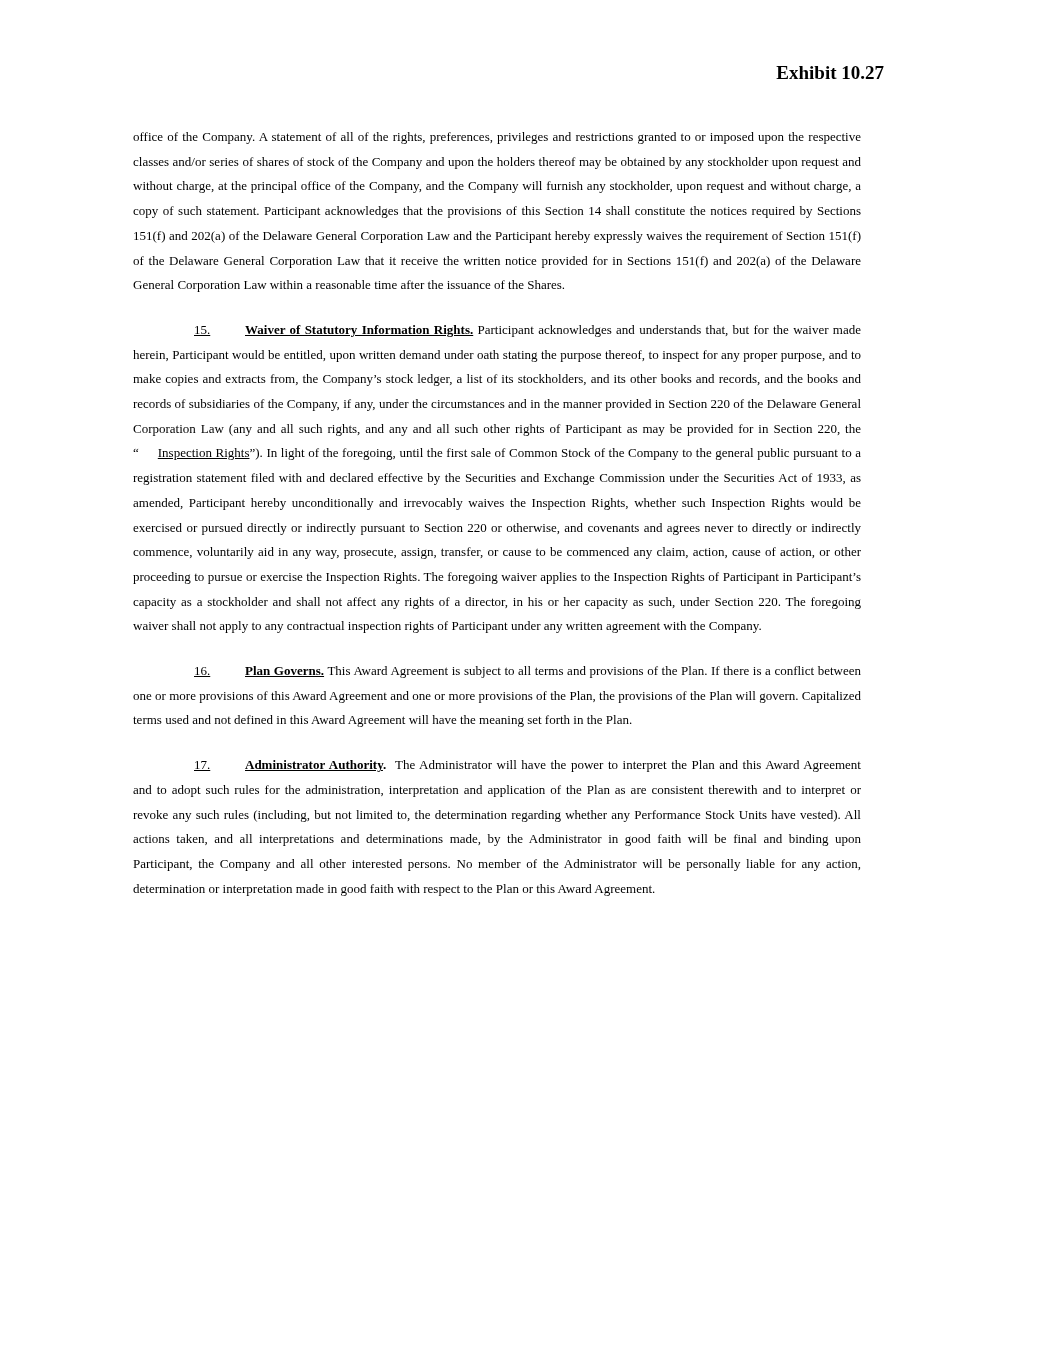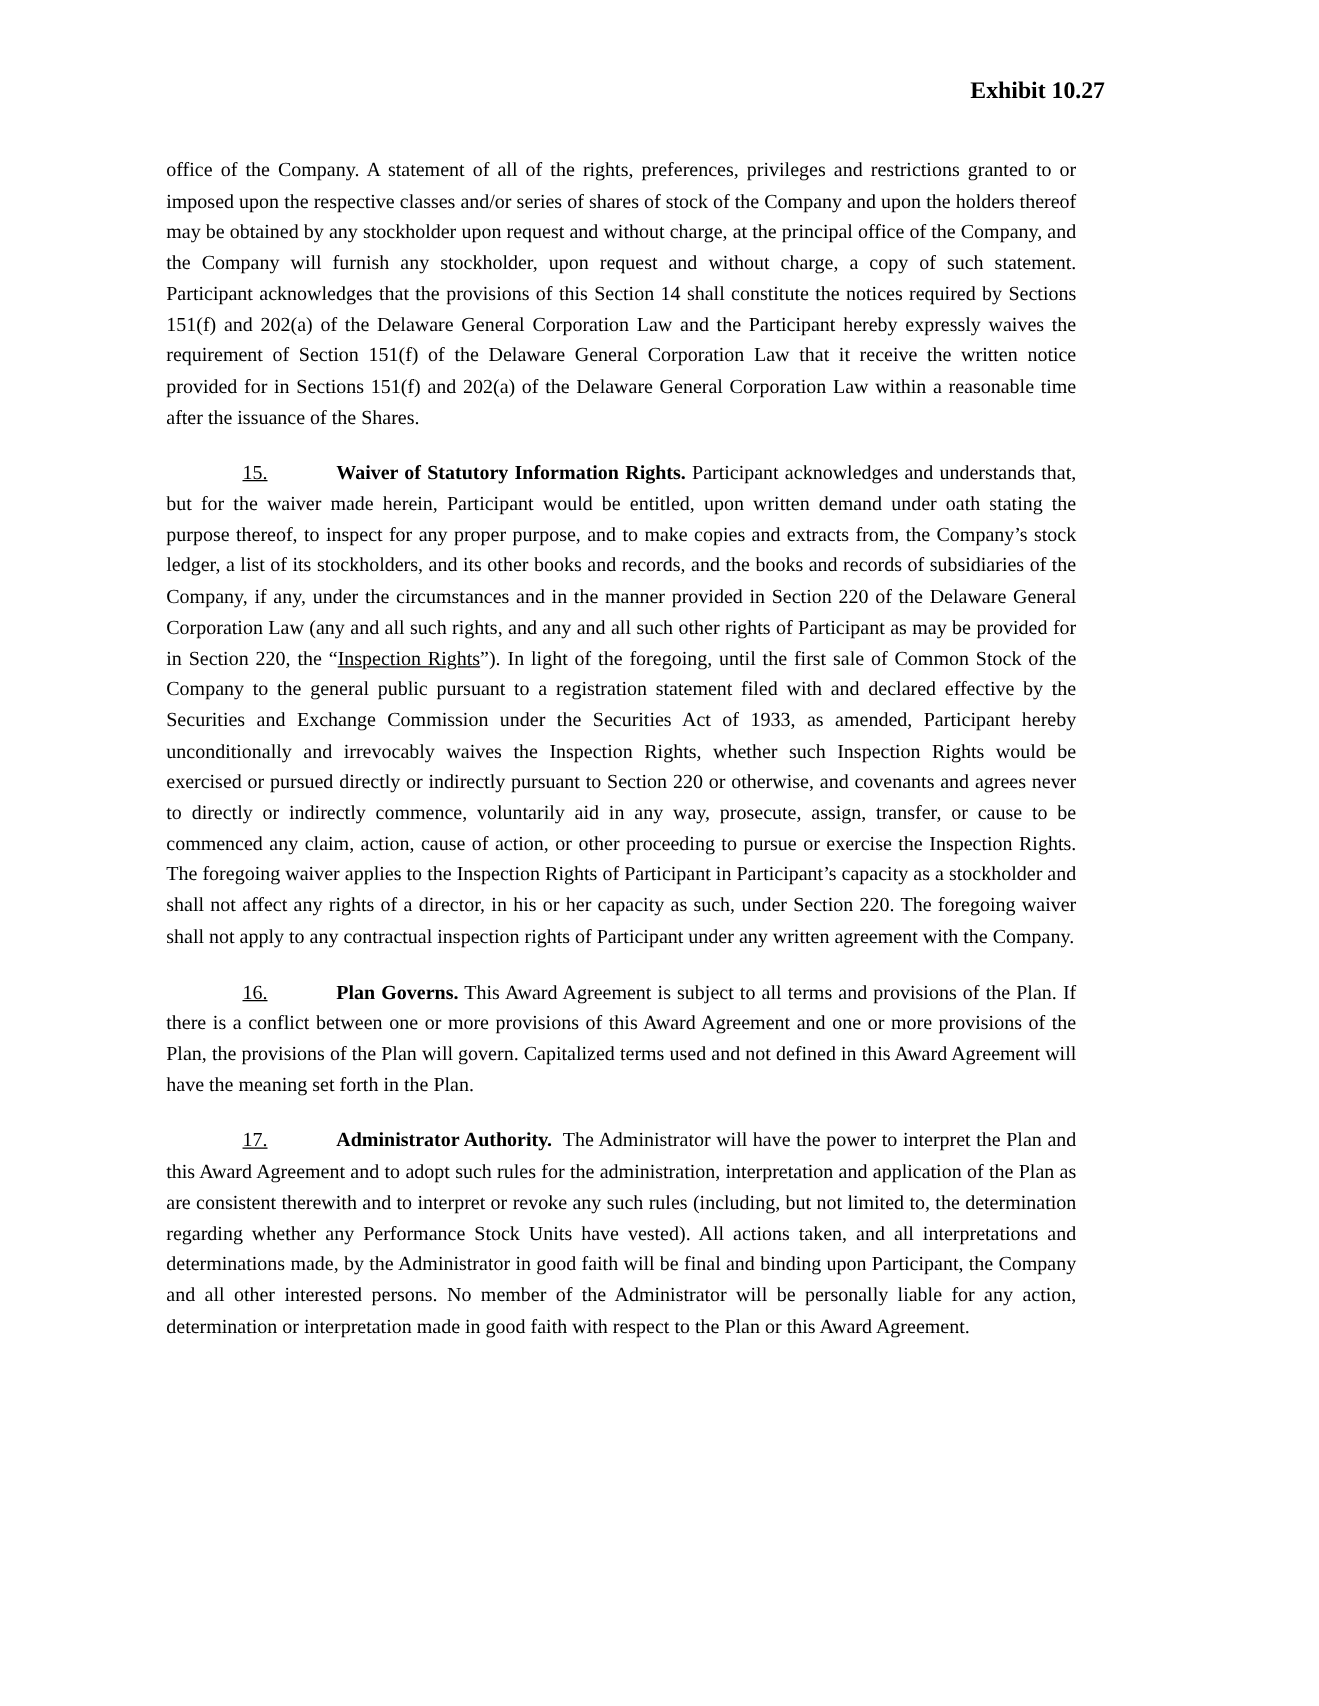"office of the Company. A" .para { font-size: 16px -> 13px }
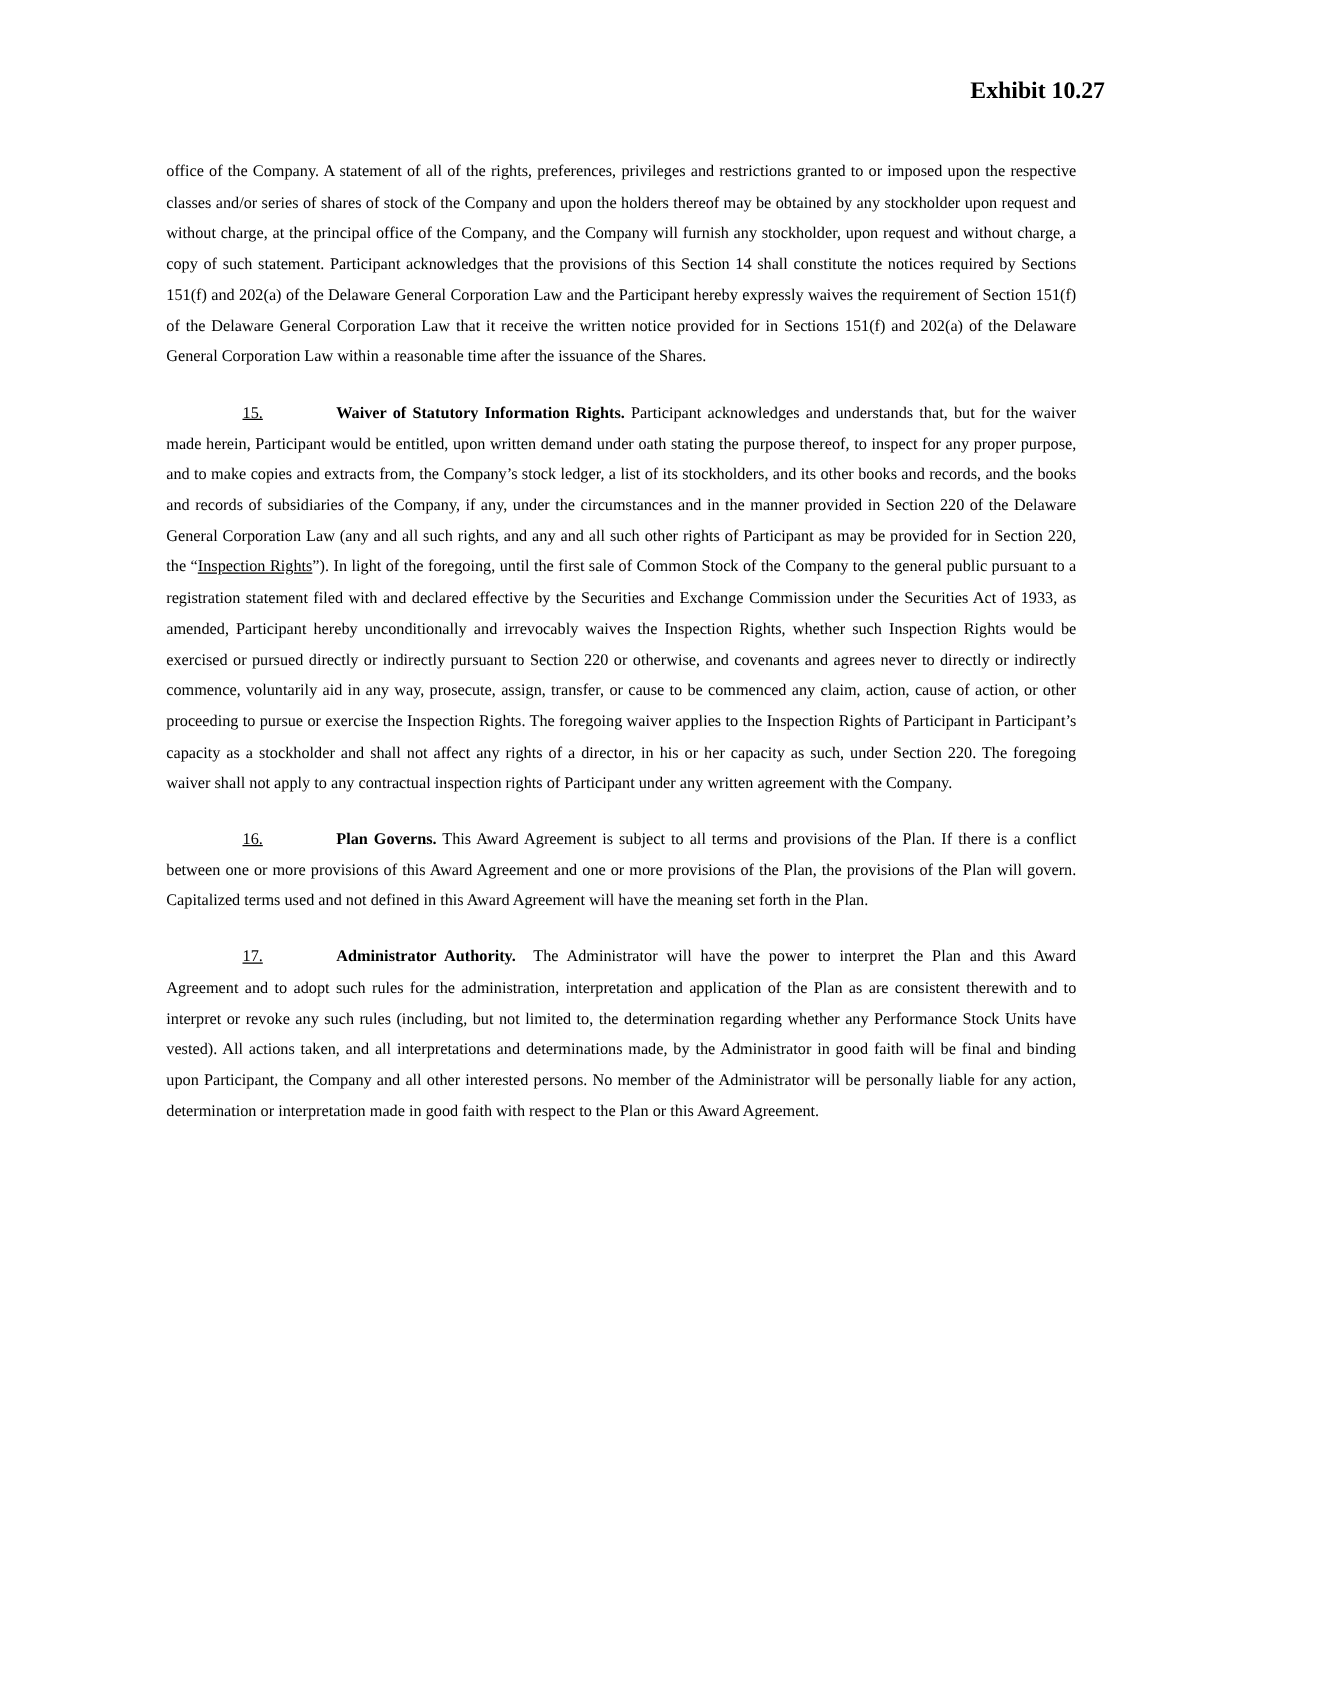"Waiver of Statutory Information Rights." .run-heading { margin-left: 24px -> none; text-decoration: none -> underline }
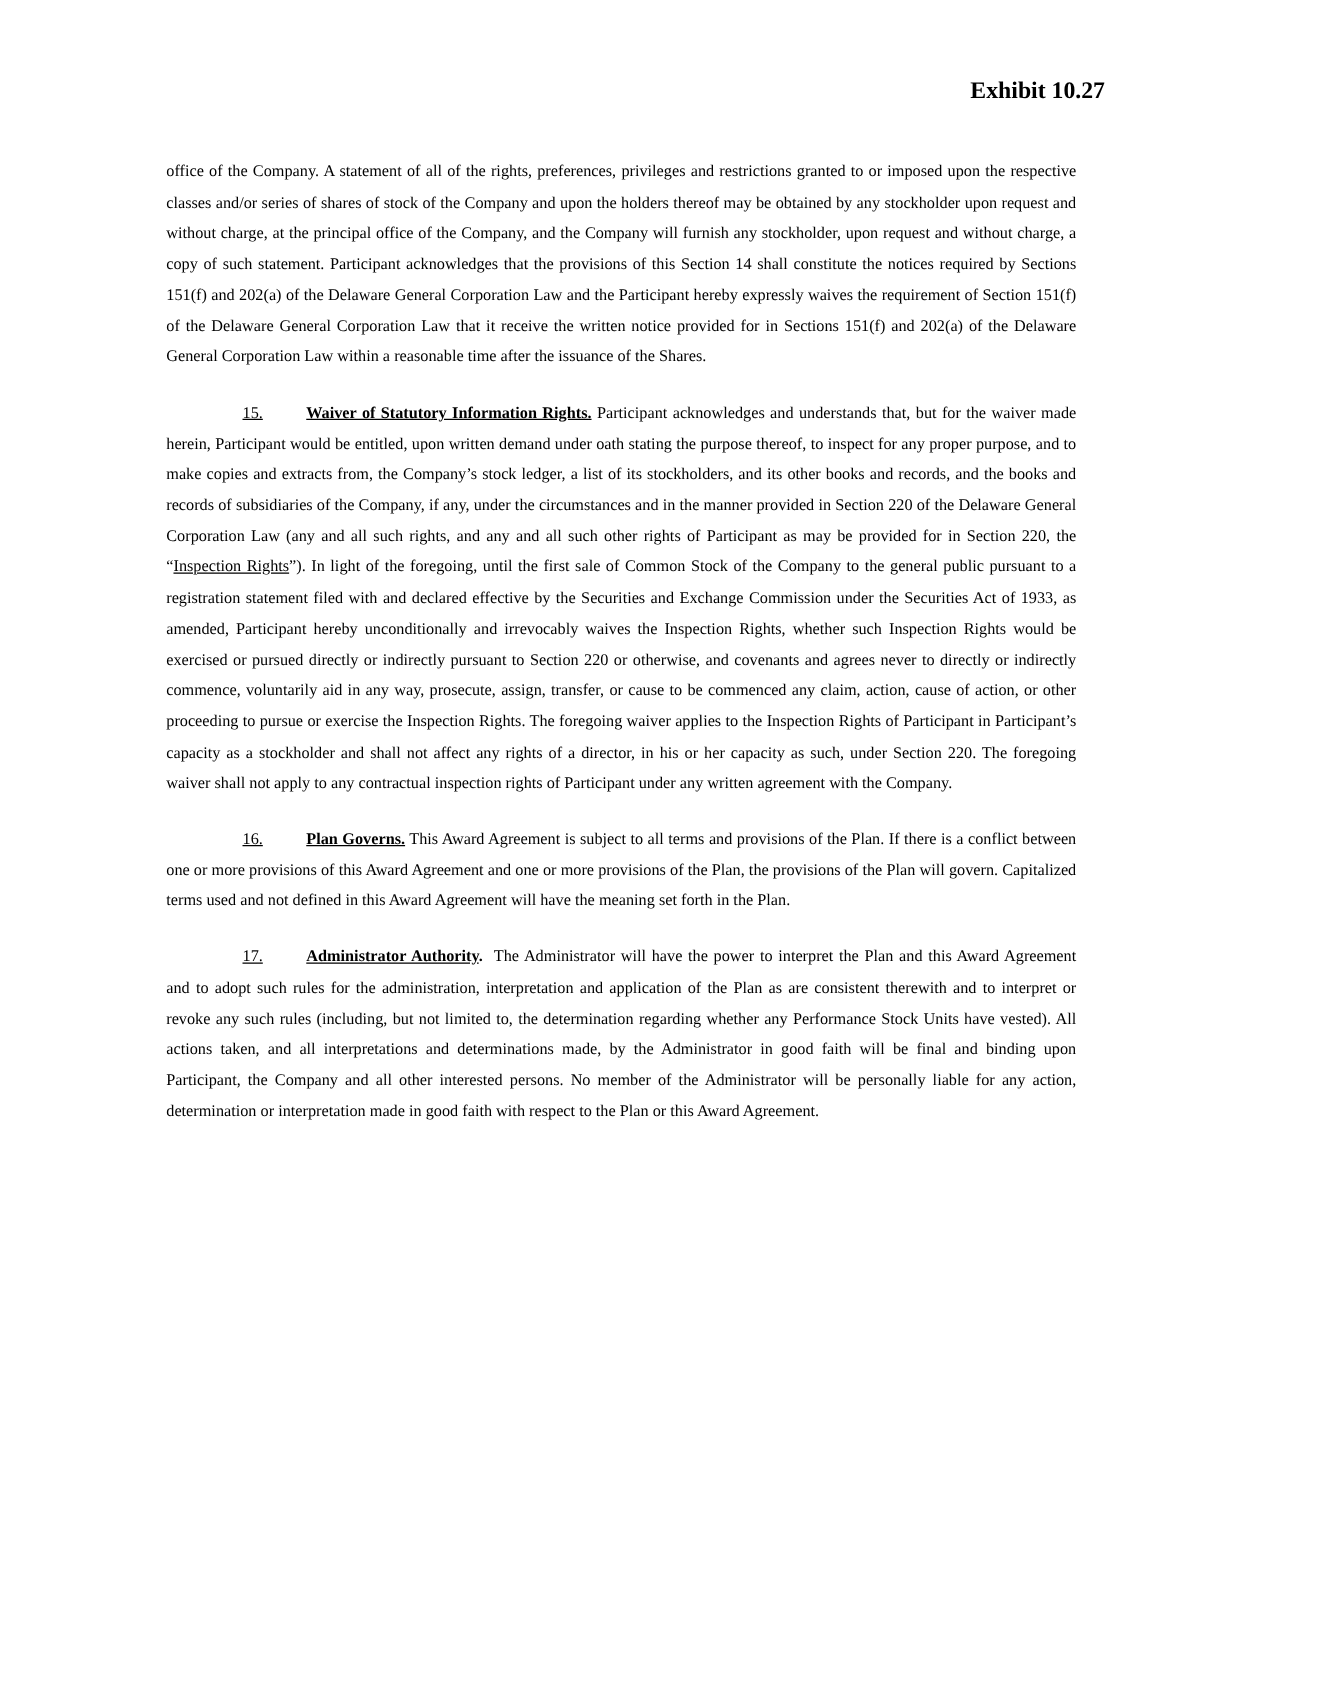"Inspection Rights" .run-underline { margin-left: none -> 19px }
